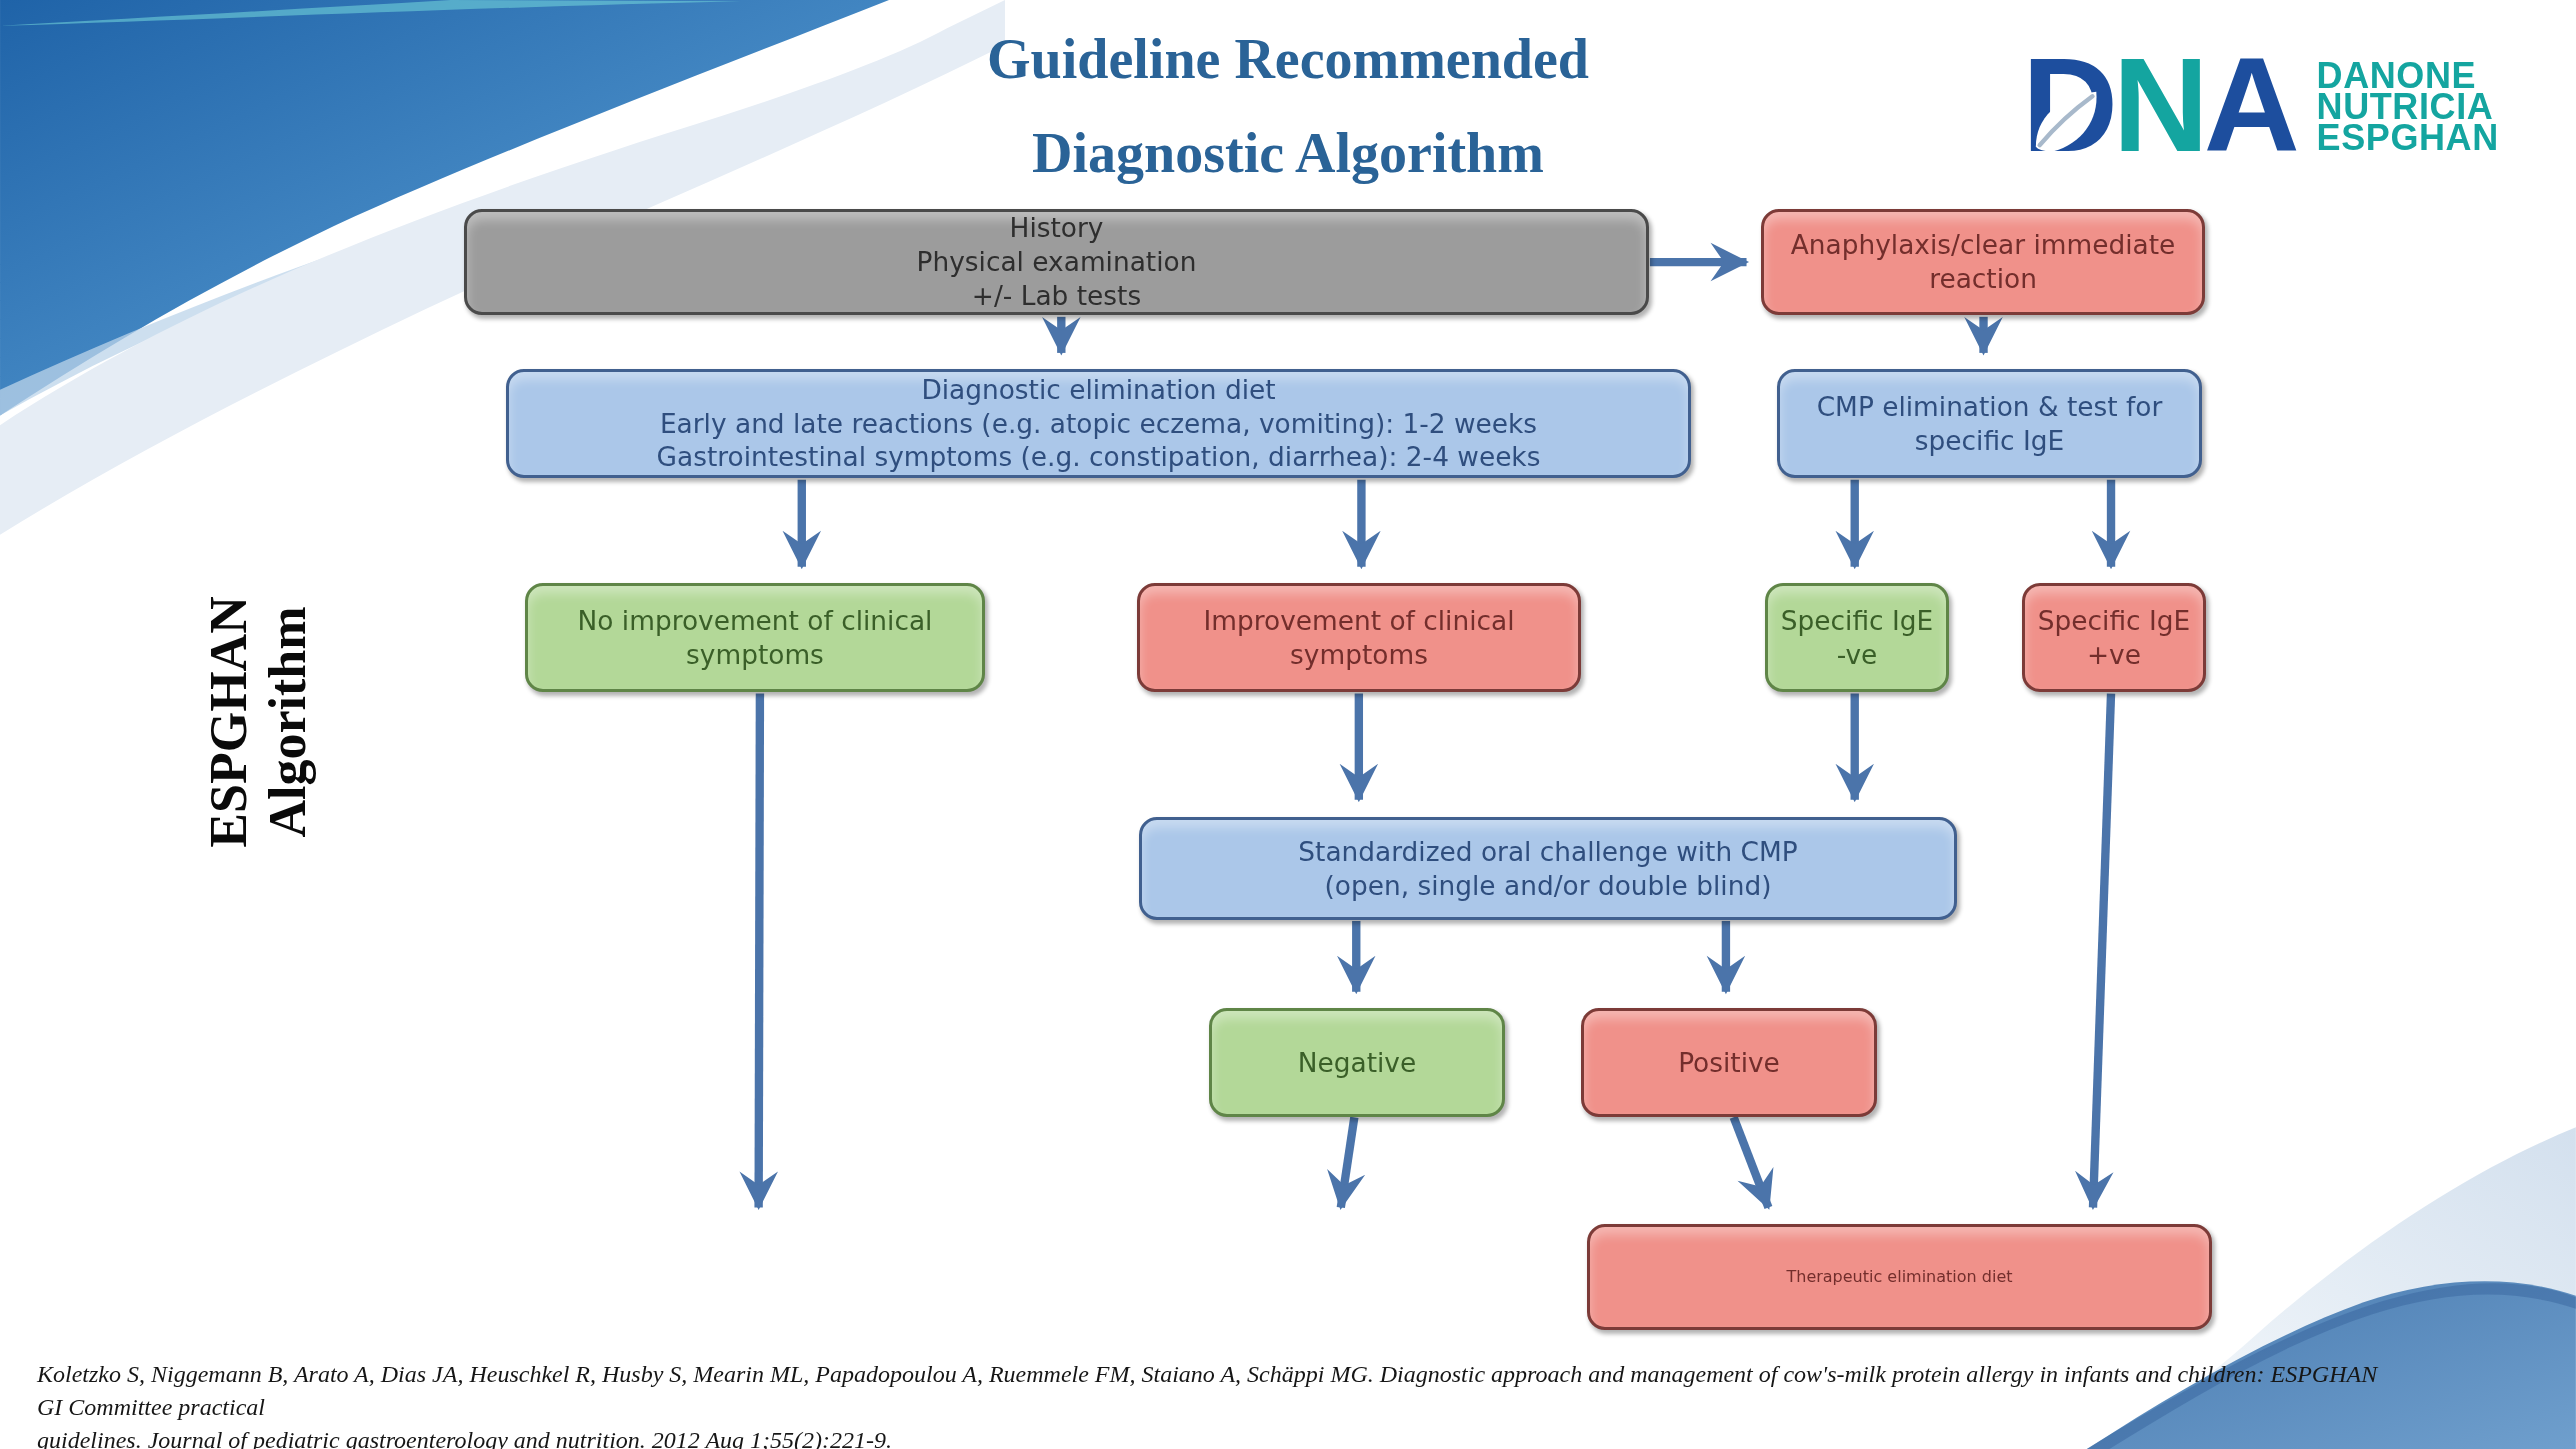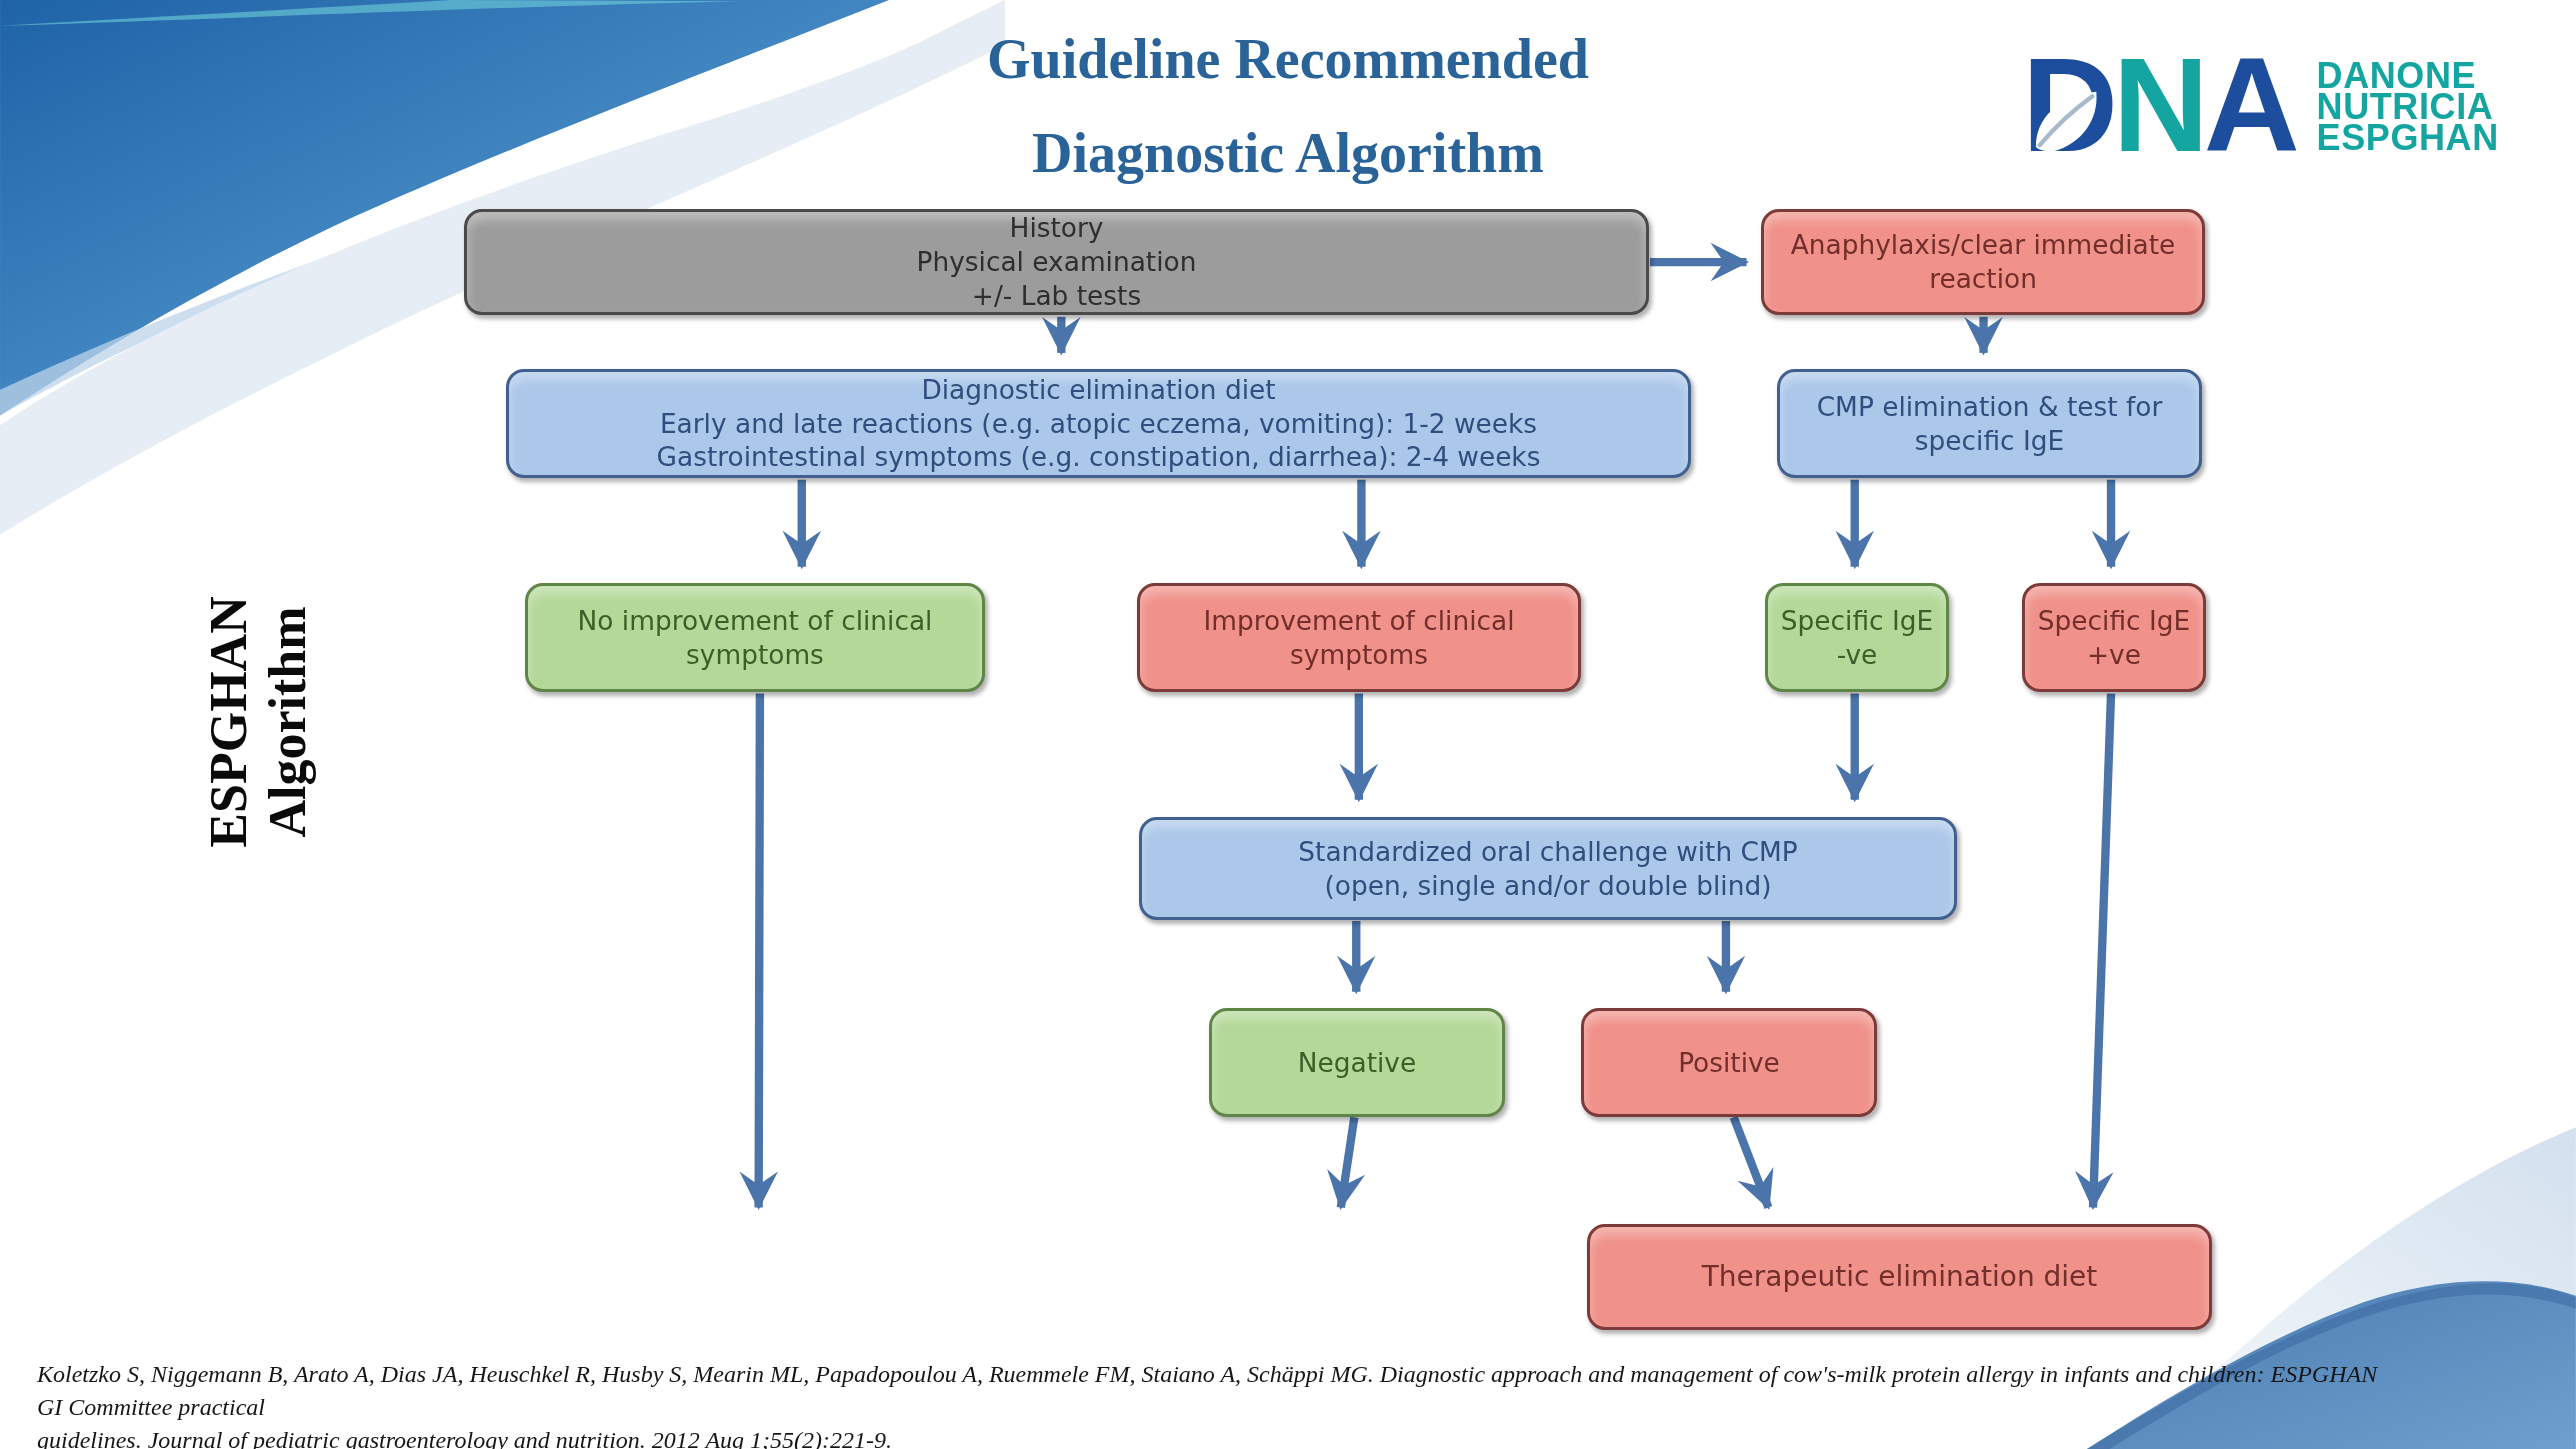"Therapeutic elimination diet" #n-theradiet { font-size: 28px -> 16px }
